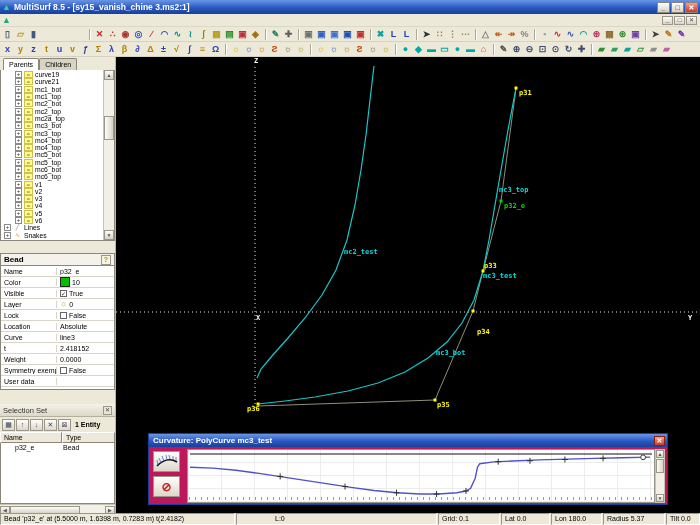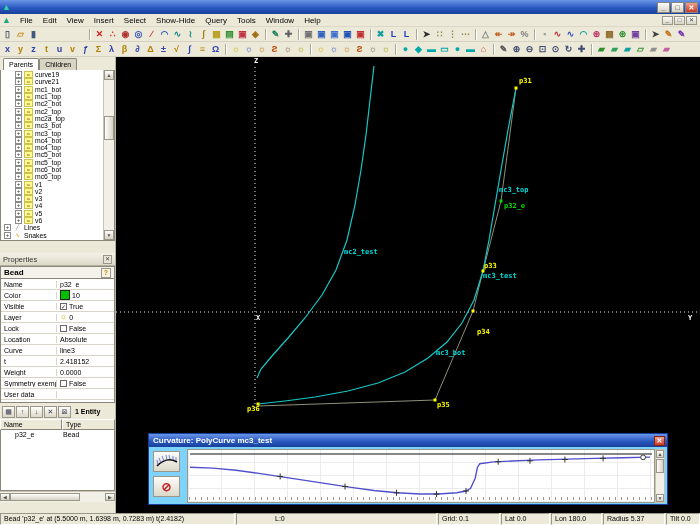"MultiSurf 8.5 - [sy15_vanish_chine" span { html: none -> <span>MultiSurf 8.5 - [sy15_vanish_chine 3.ms2:1]</span> }
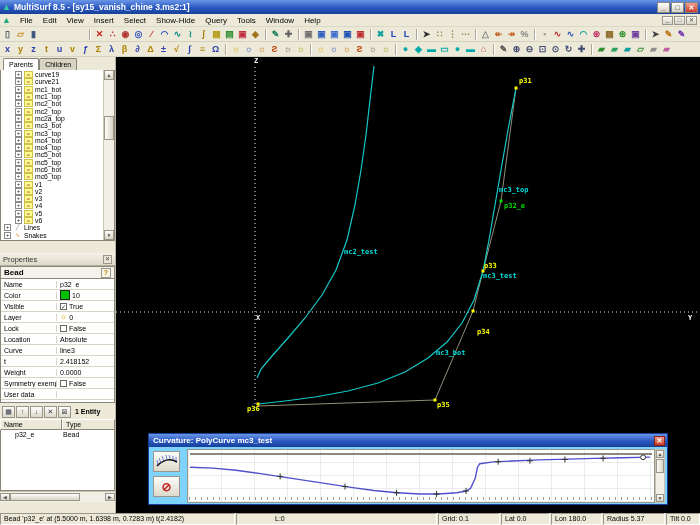"File" span { html: <span> <span>File</span> <span>Edit</span> <span>View</span> <span>Insert</span> <span>Select</span> <span>Show-Hide</span> <span>Query</span> <span>Tools</span> <span>Window</span> <span>Help</span> </span> -> none }
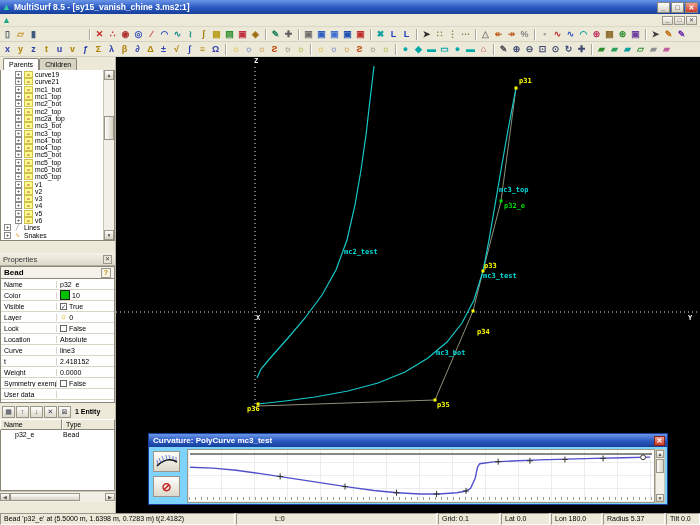"p31" span.vlabel { top: 21px -> 33px }
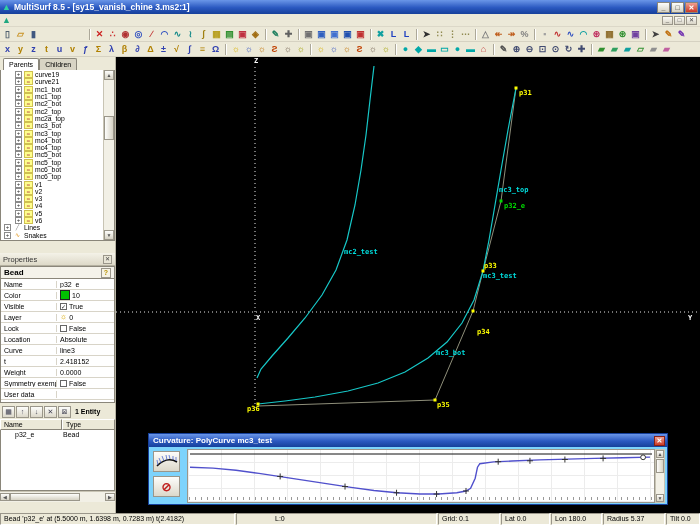"Properties" div.phead { html: <div> <span>Properties</span> <span>✕</span> </div> -> none }
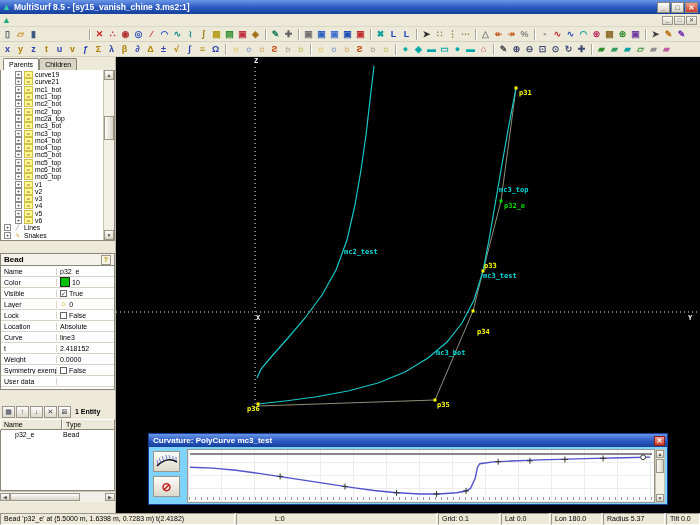"Selection Set" div.phead { html: none -> <div> <span>Selection Set</span> <span>✕</span> </div> }
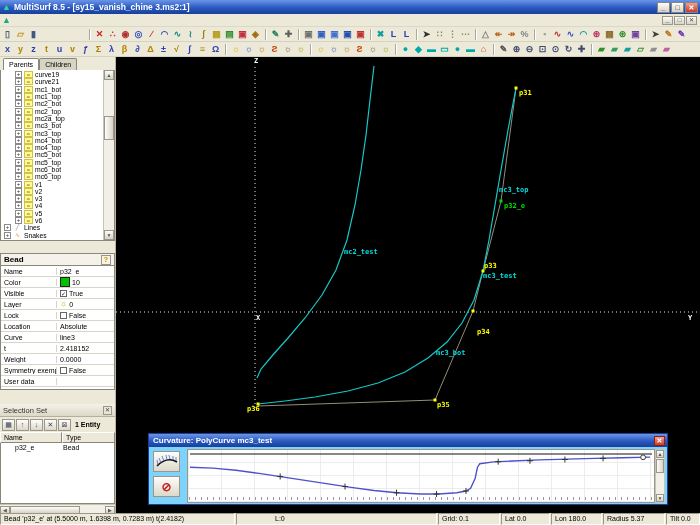"Curvature: PolyCurve mc3_test" .curvwin { background: #7dd3fc -> #be185d }
